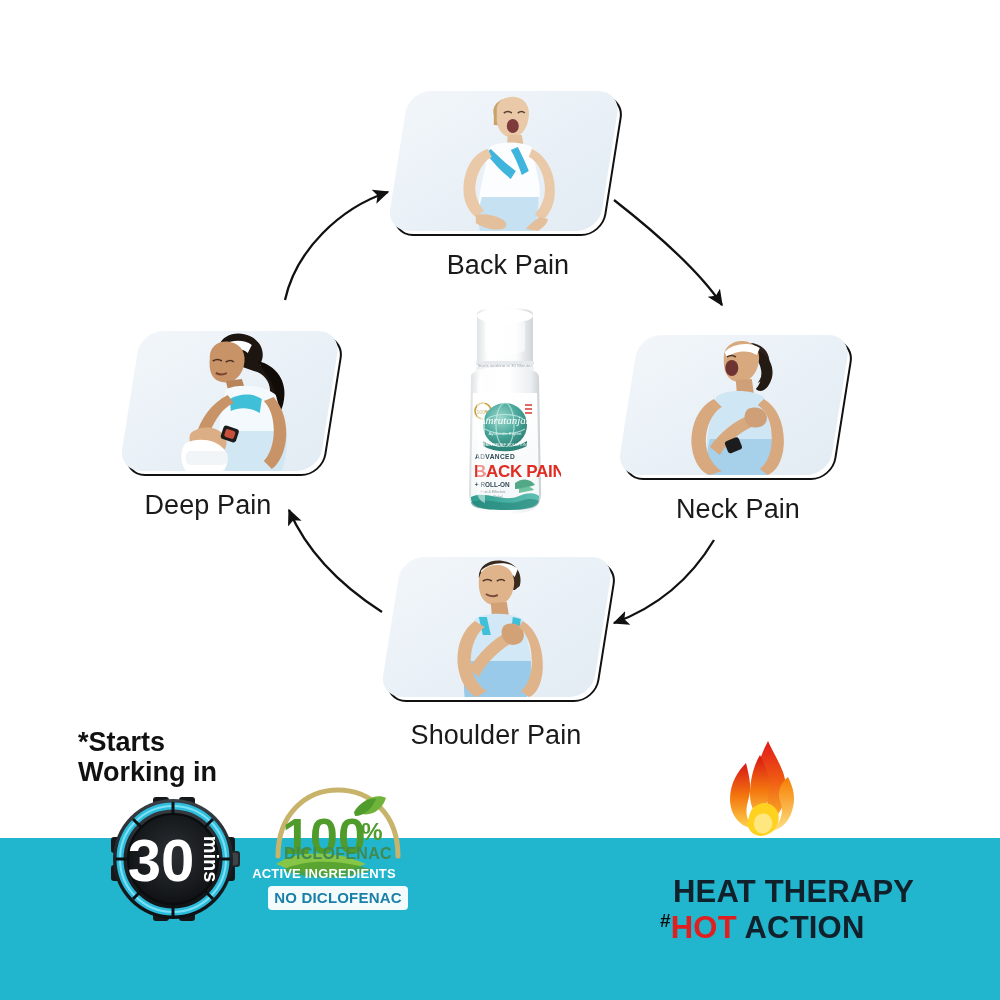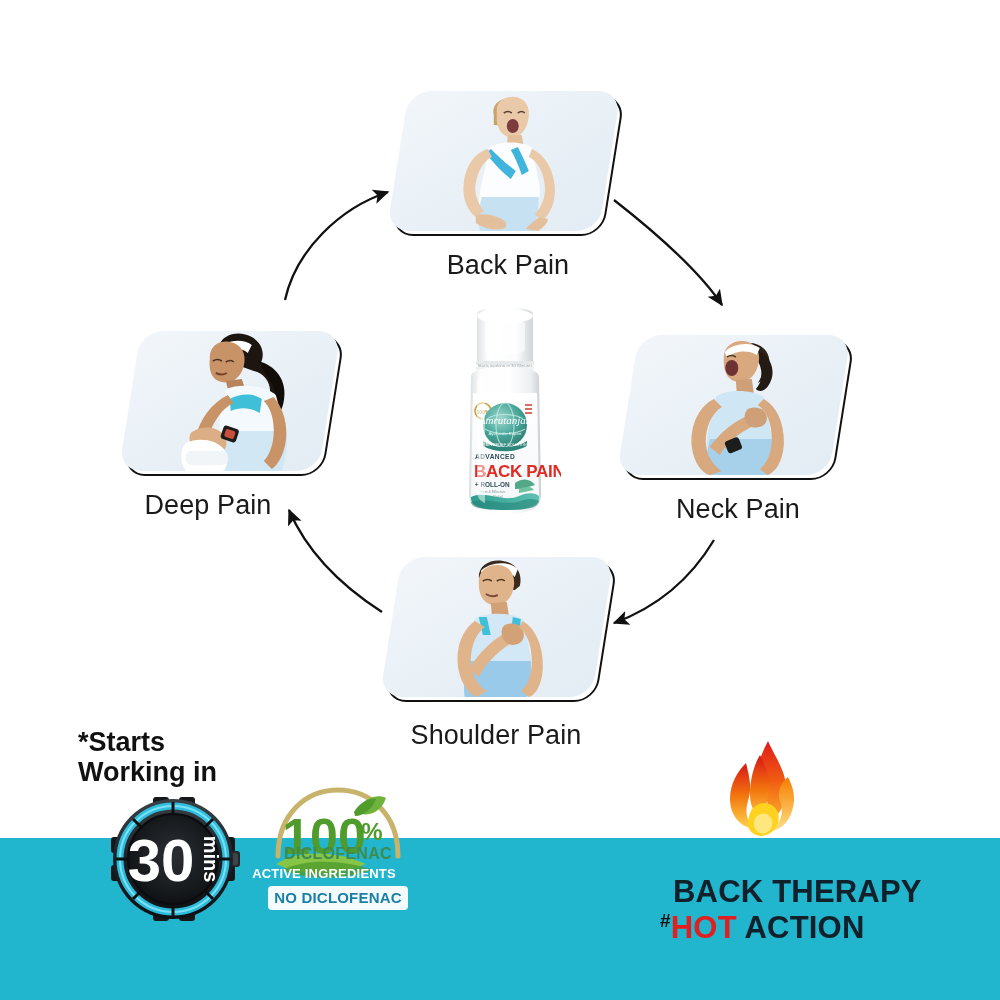"BACK THERAPY" div.heat-line { text: BACK -> HEAT }
